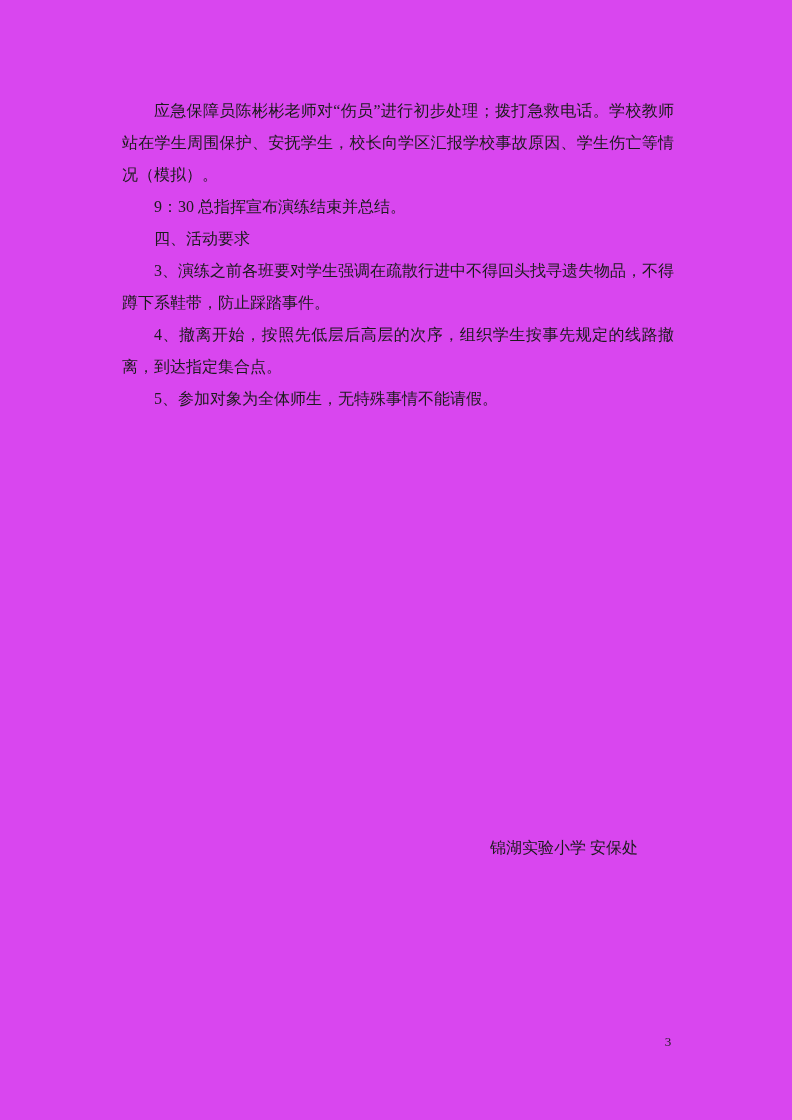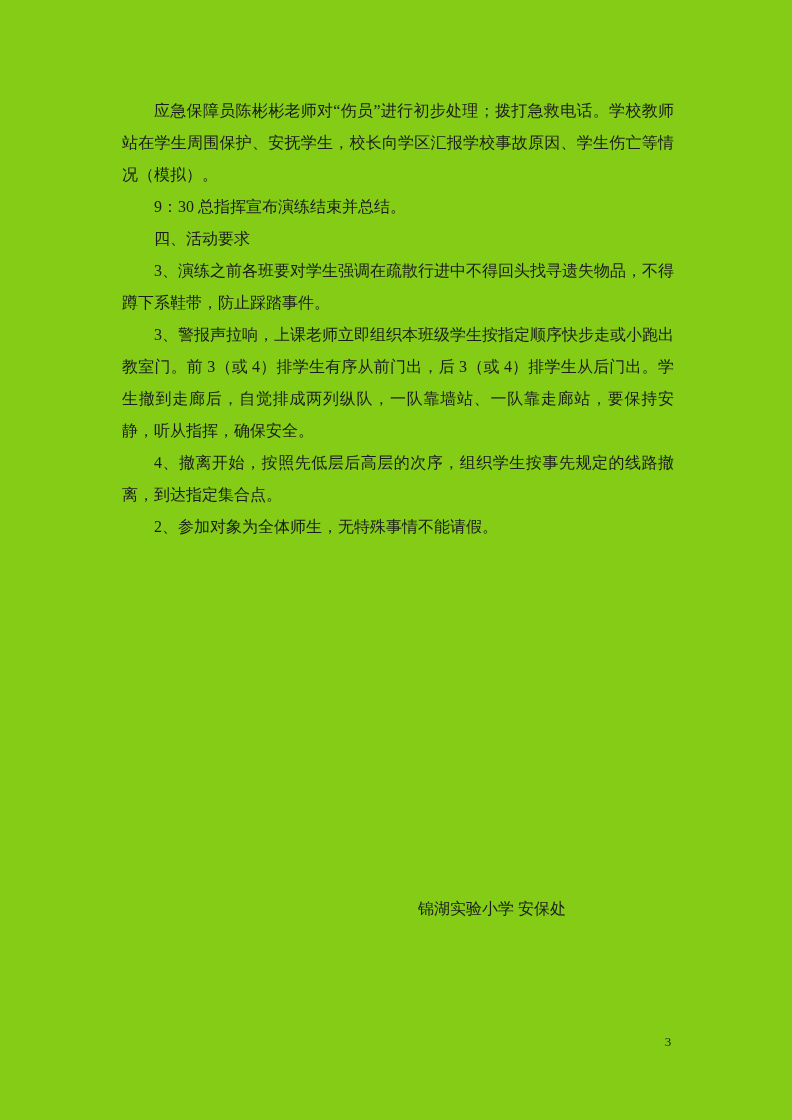"应急保障员陈彬彬老师对“伤员”进行初步处理；拨打急救电话。学校教师站在学生周围保" .page { background: #84cc16 -> #d946ef }
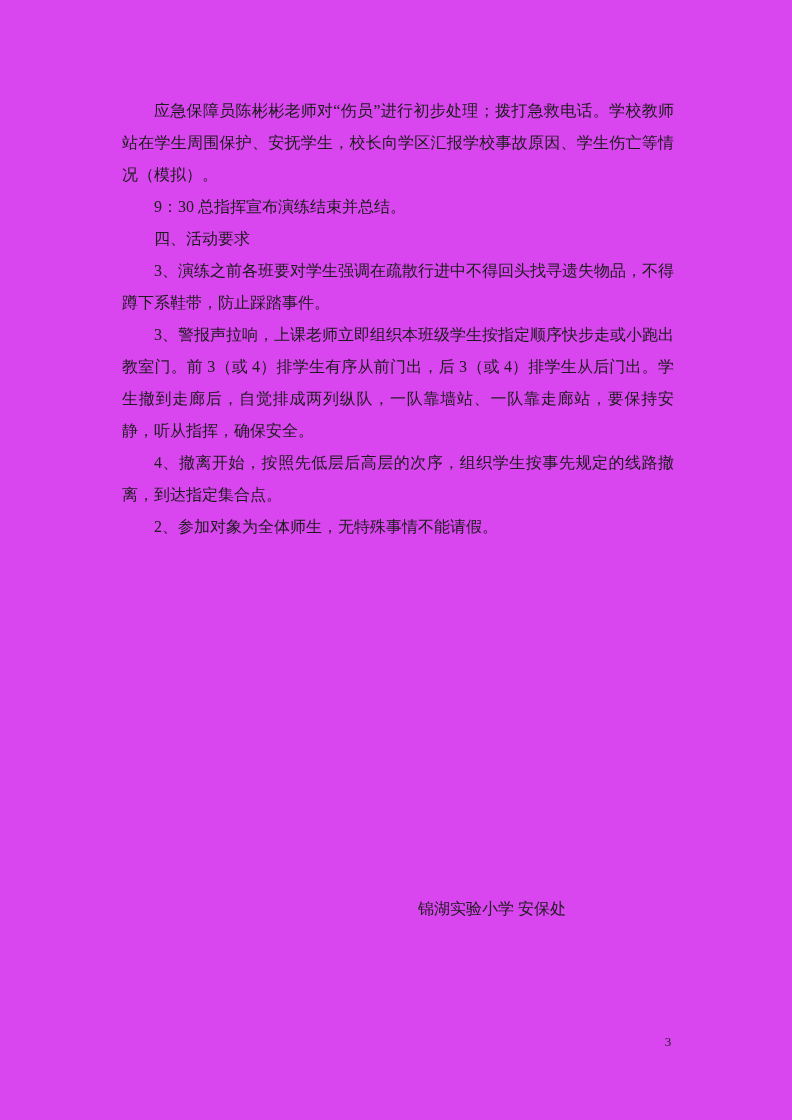"3、警报声拉响，上课老师立即组织本班级学生按指定顺序快步走或小跑出教室门。前" p { html: <p>3、警报声拉响，上课老师立即组织本班级学生按指定顺序快步走或小跑出教室门。前 3（或 4）排学生有序从前门出，后 3（或 4）排学生从后门出。学生撤到走廊后，自觉排成两列纵队，一队靠墙站、一队靠走廊站，要保持安静，听从指挥，确保安全。</p> -> none }
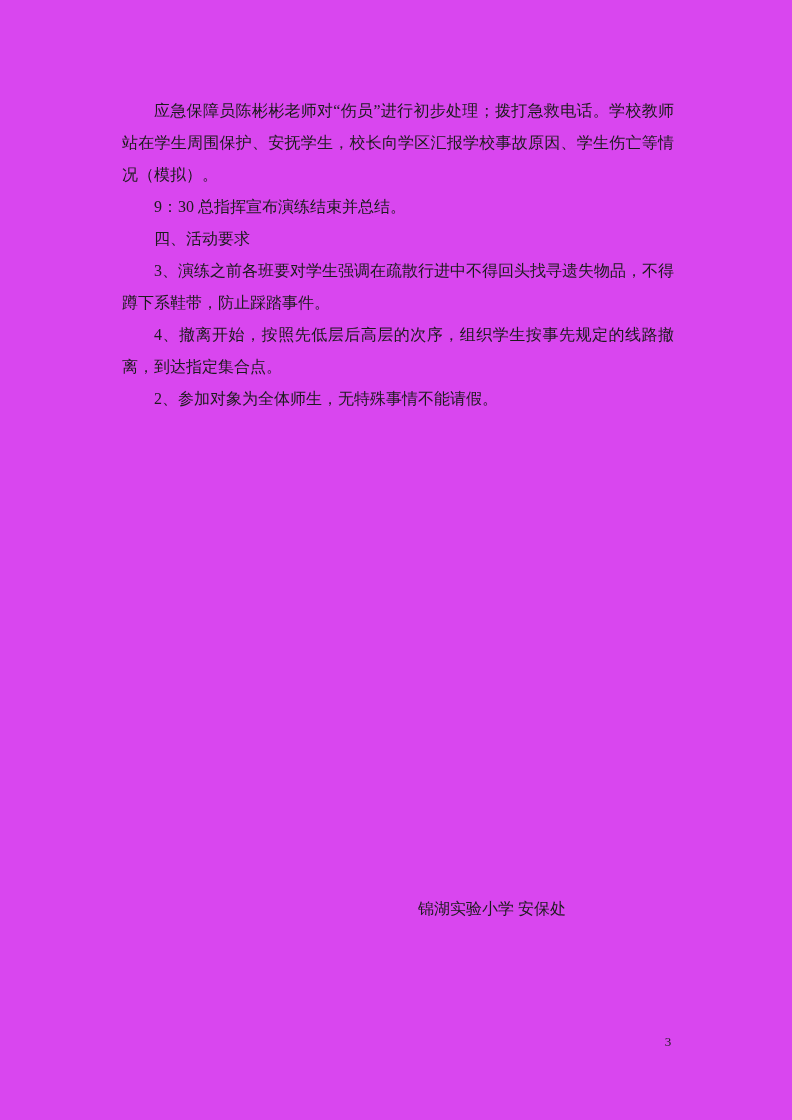"2、参加对象为全体师生，无特殊事情不能请假。" p { text: 2 -> 5 }
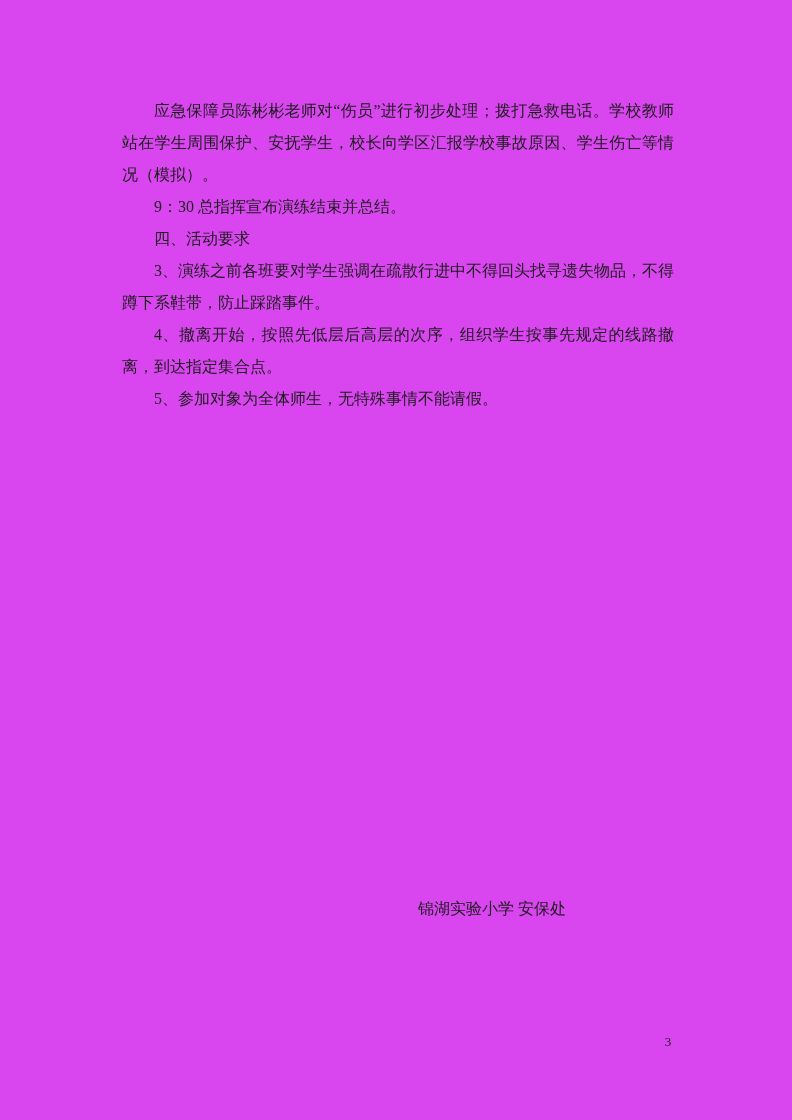"锦湖实验小学 安保处" .signature { text-align: left -> center; top: 892px -> 831px }
